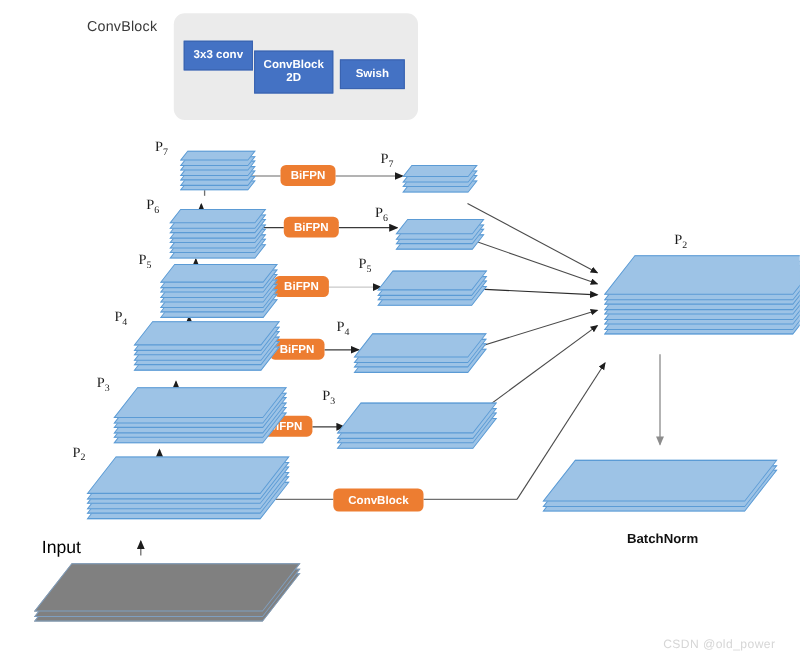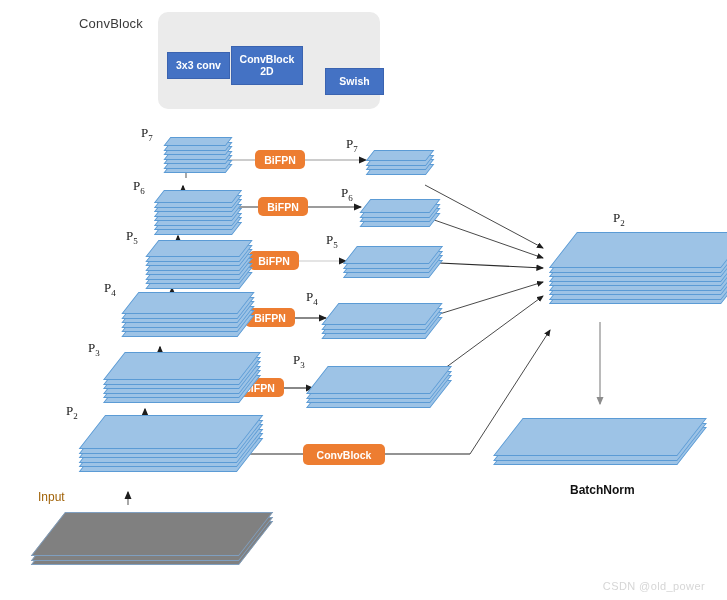"3x3 conv" #lg-n0 { top: 52px -> 37px }
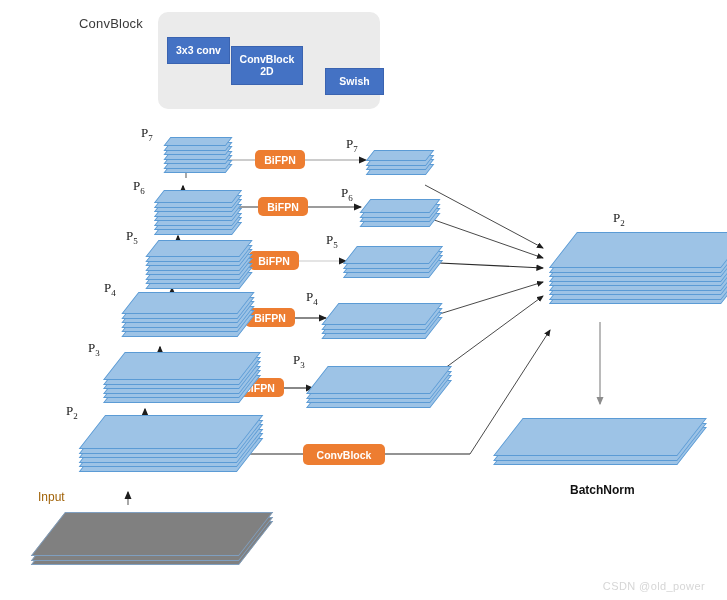"Swish" #lg-n2 { margin-left: 16px -> none; top: 68px -> 54px }
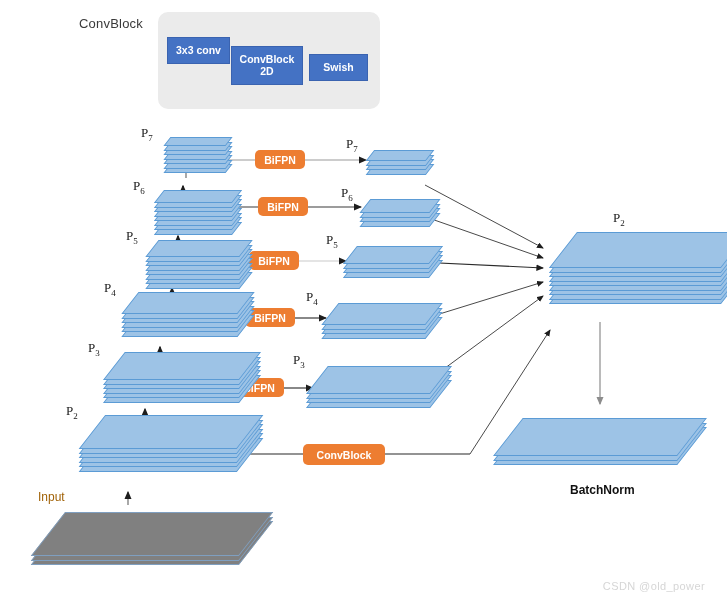"Input" .plain-label { color: #a16207 -> #000000; font-size: 12px -> 16px }
